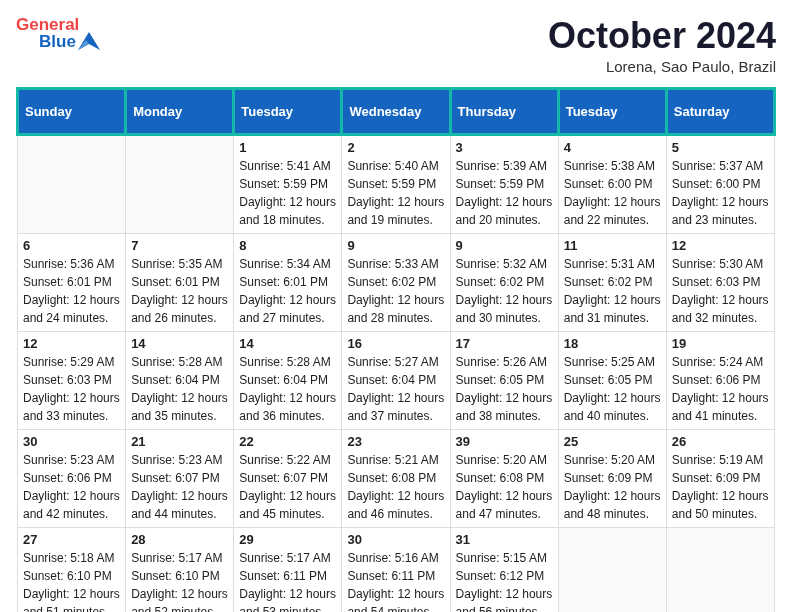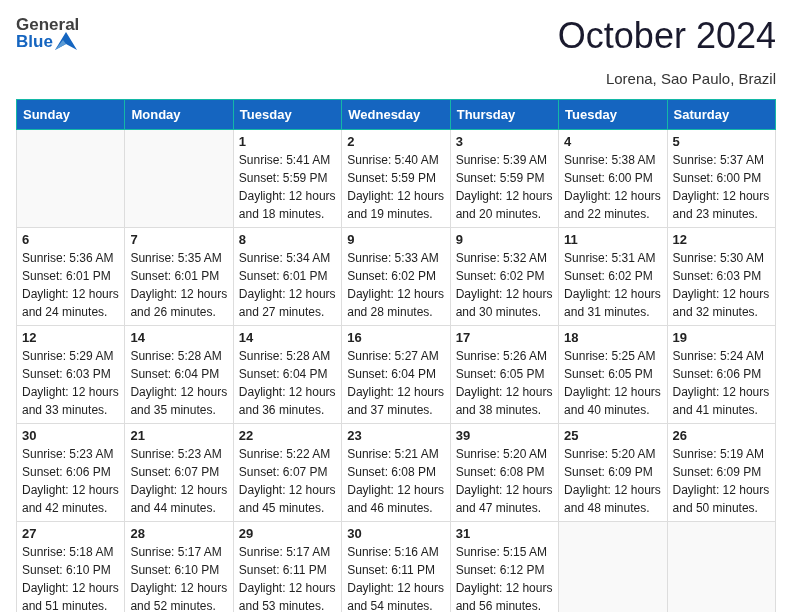"General" .logo-general { color: #404040 -> #ef4444 }
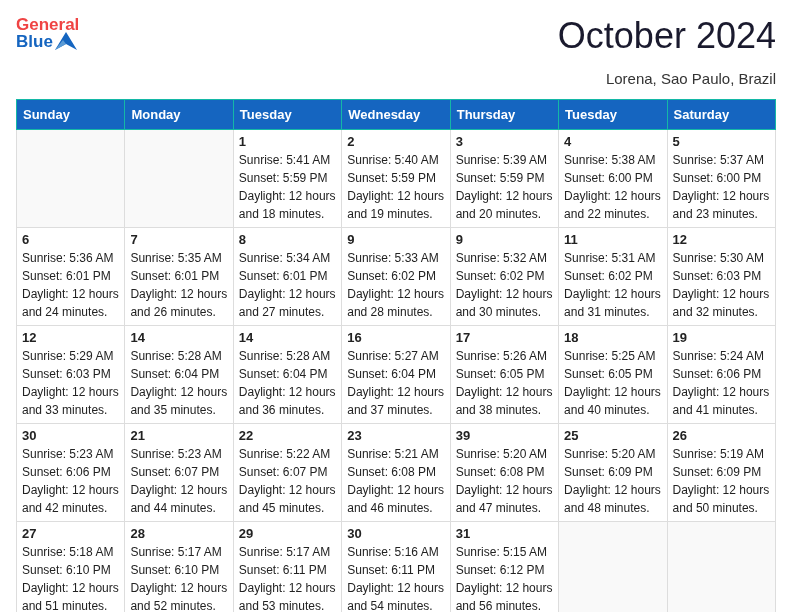"Blue" .logo-blue { margin-left: none -> 23px }
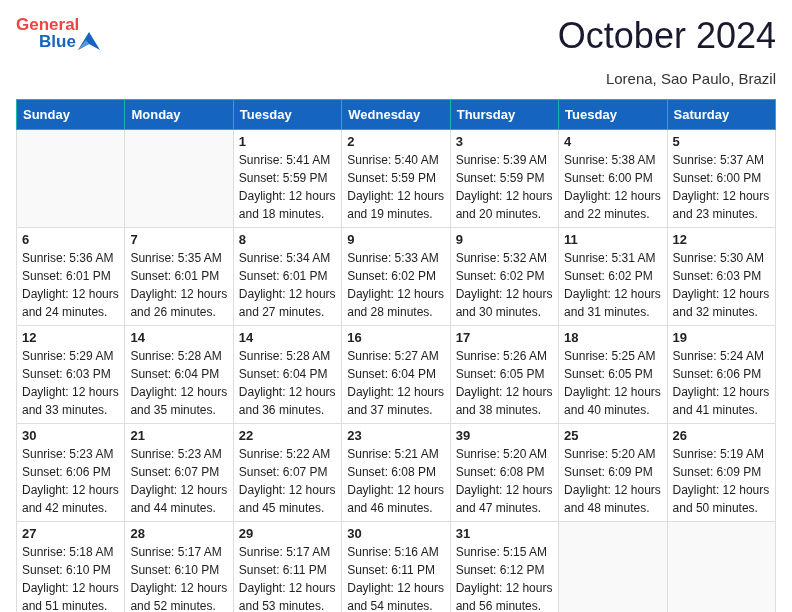"October 2024" .month-title { font-weight: normal -> bold }
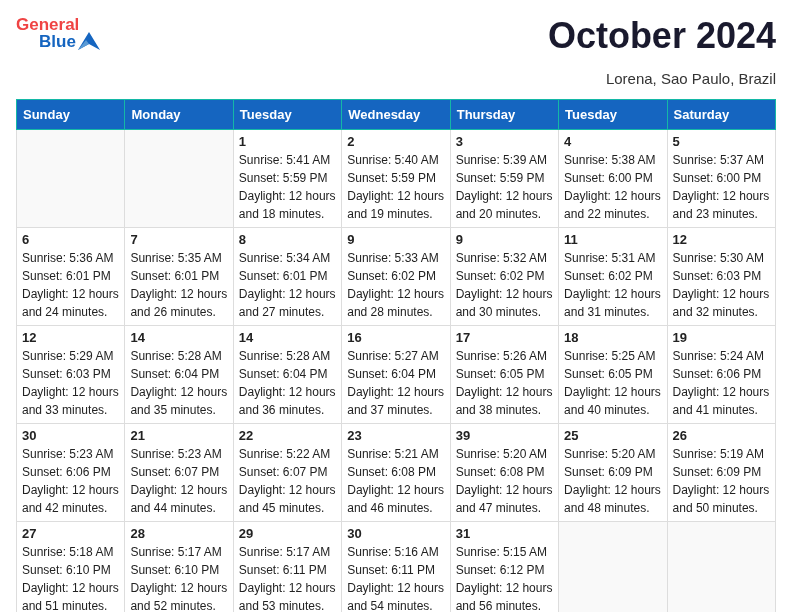"Lorena, Sao Paulo, Brazil" .location { margin-top: 14px -> 2px }
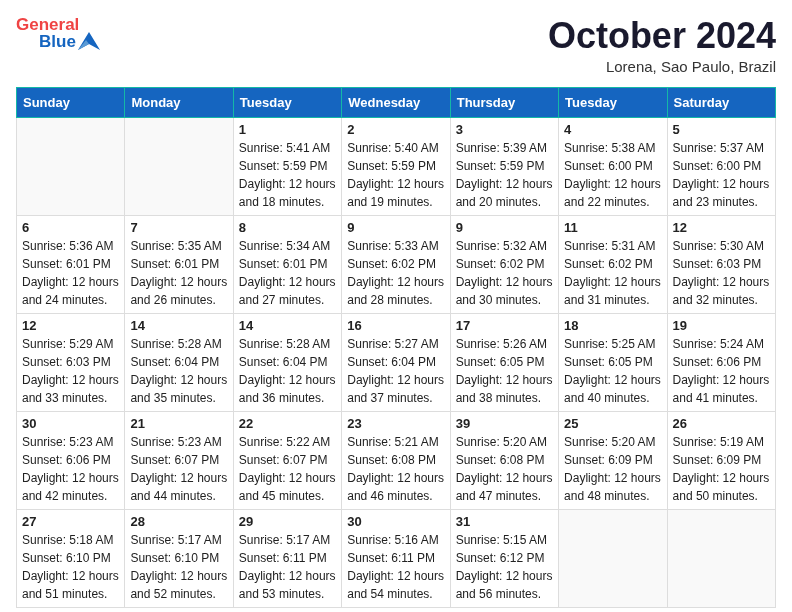"Sunday" .calendar th { border: 1px solid #14b8a6 -> 3px solid #14b8a6; padding: 7px 6px -> 14px 6px }
